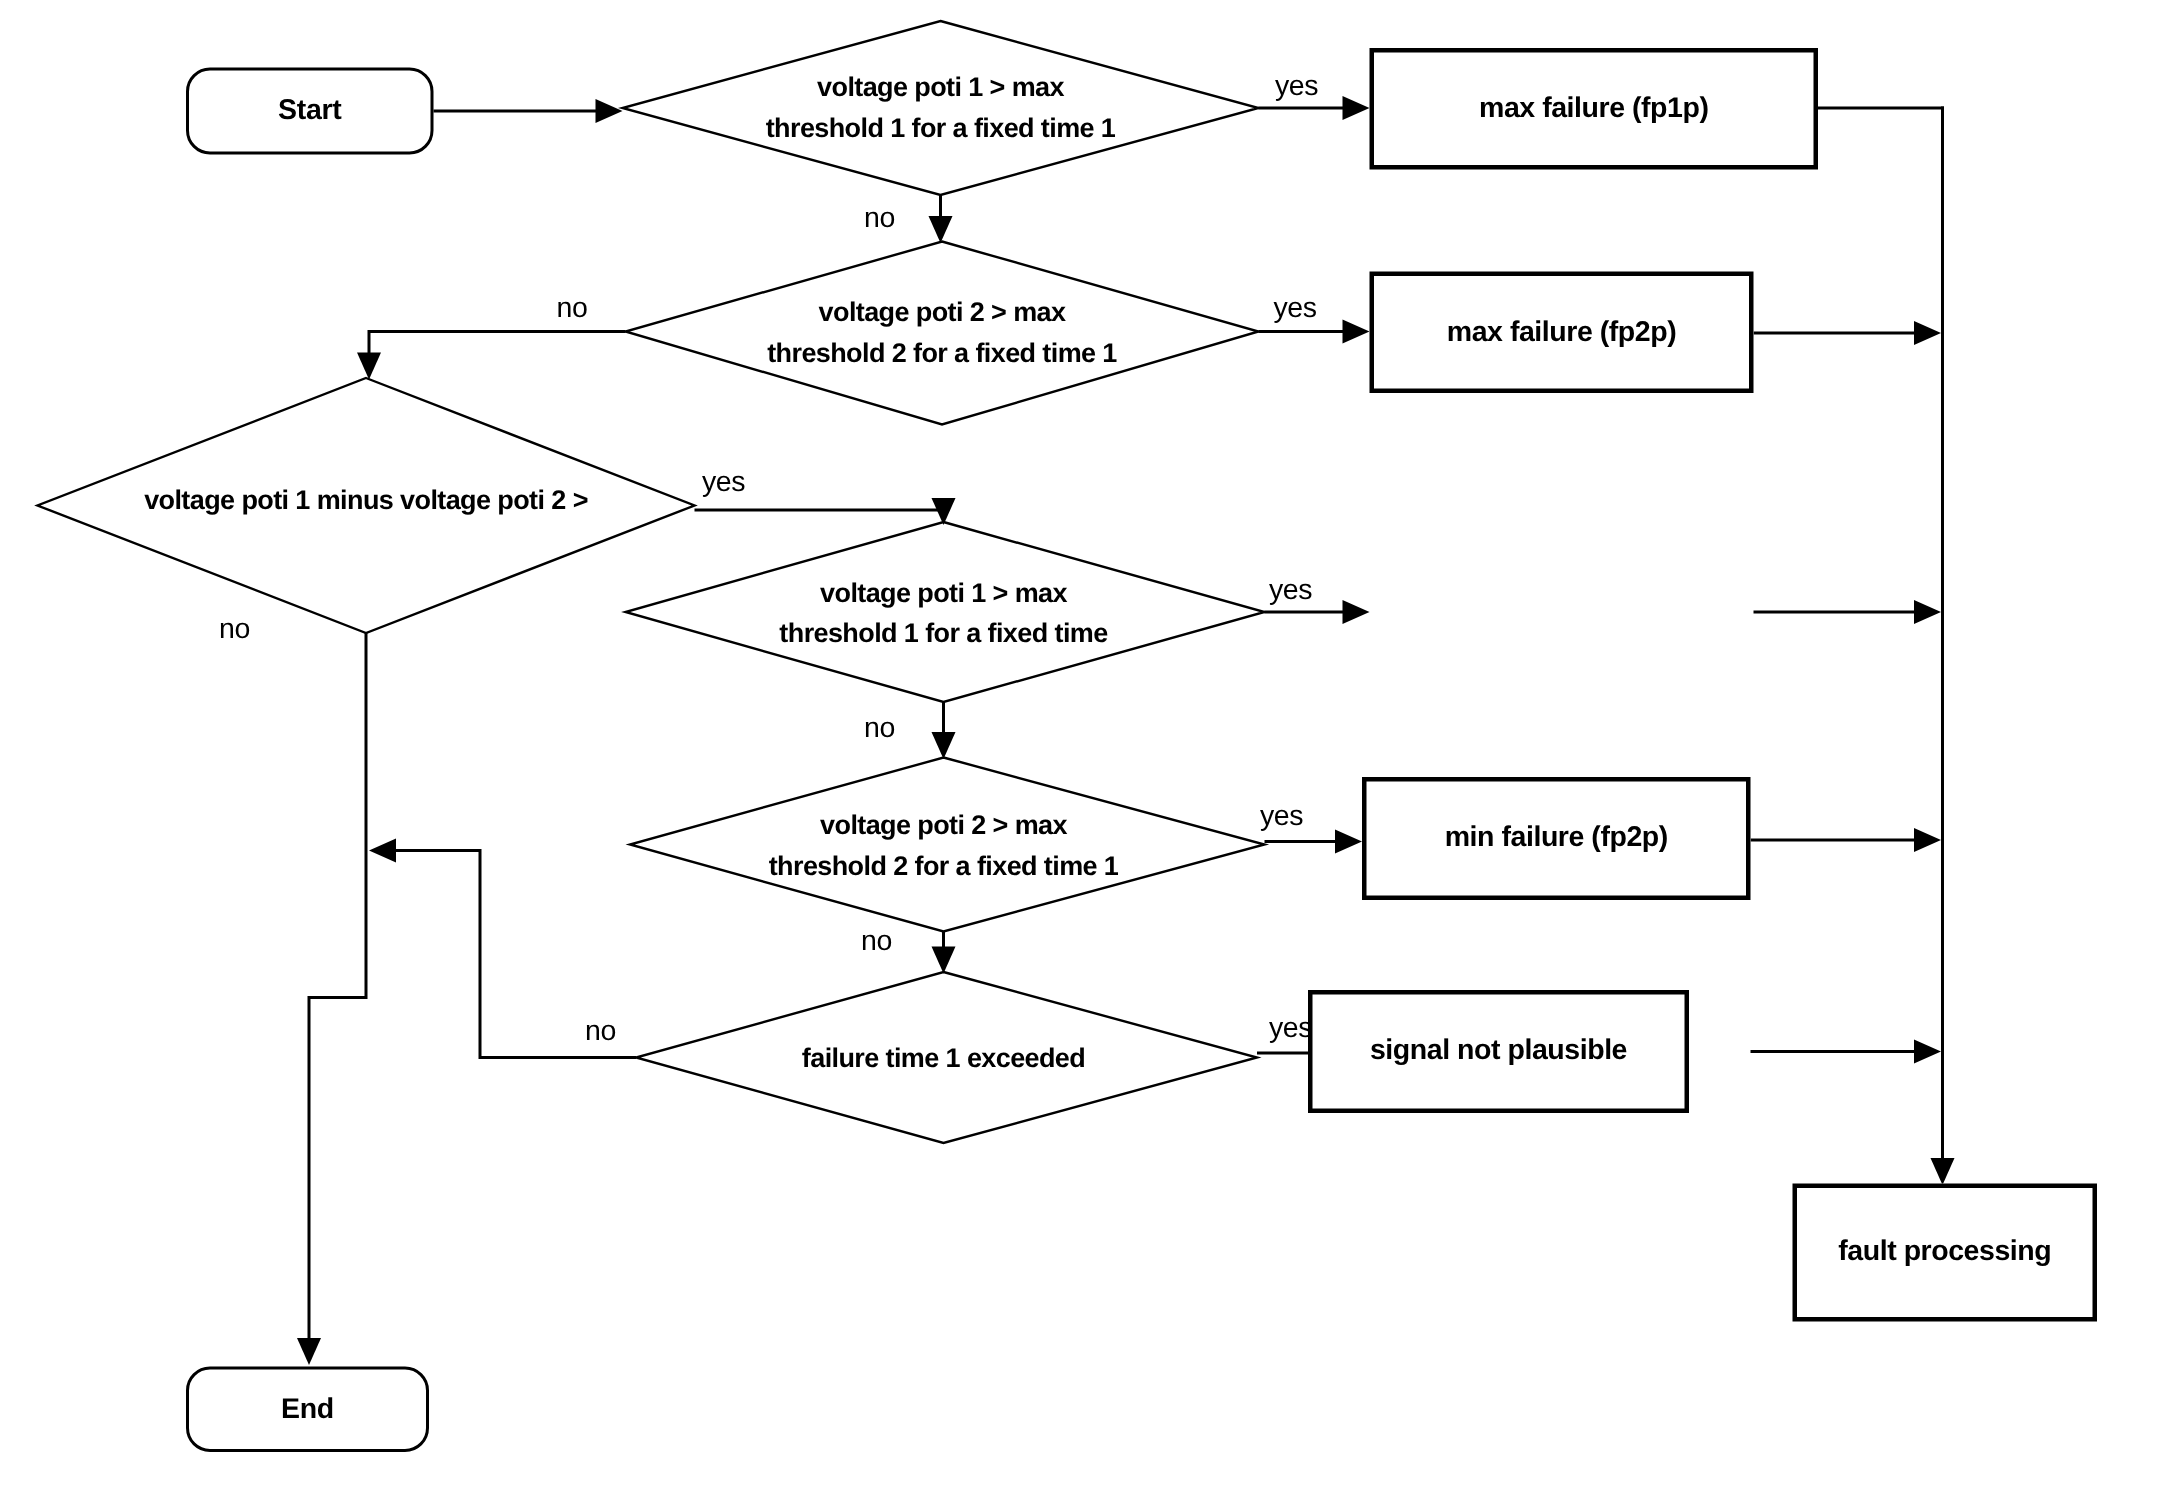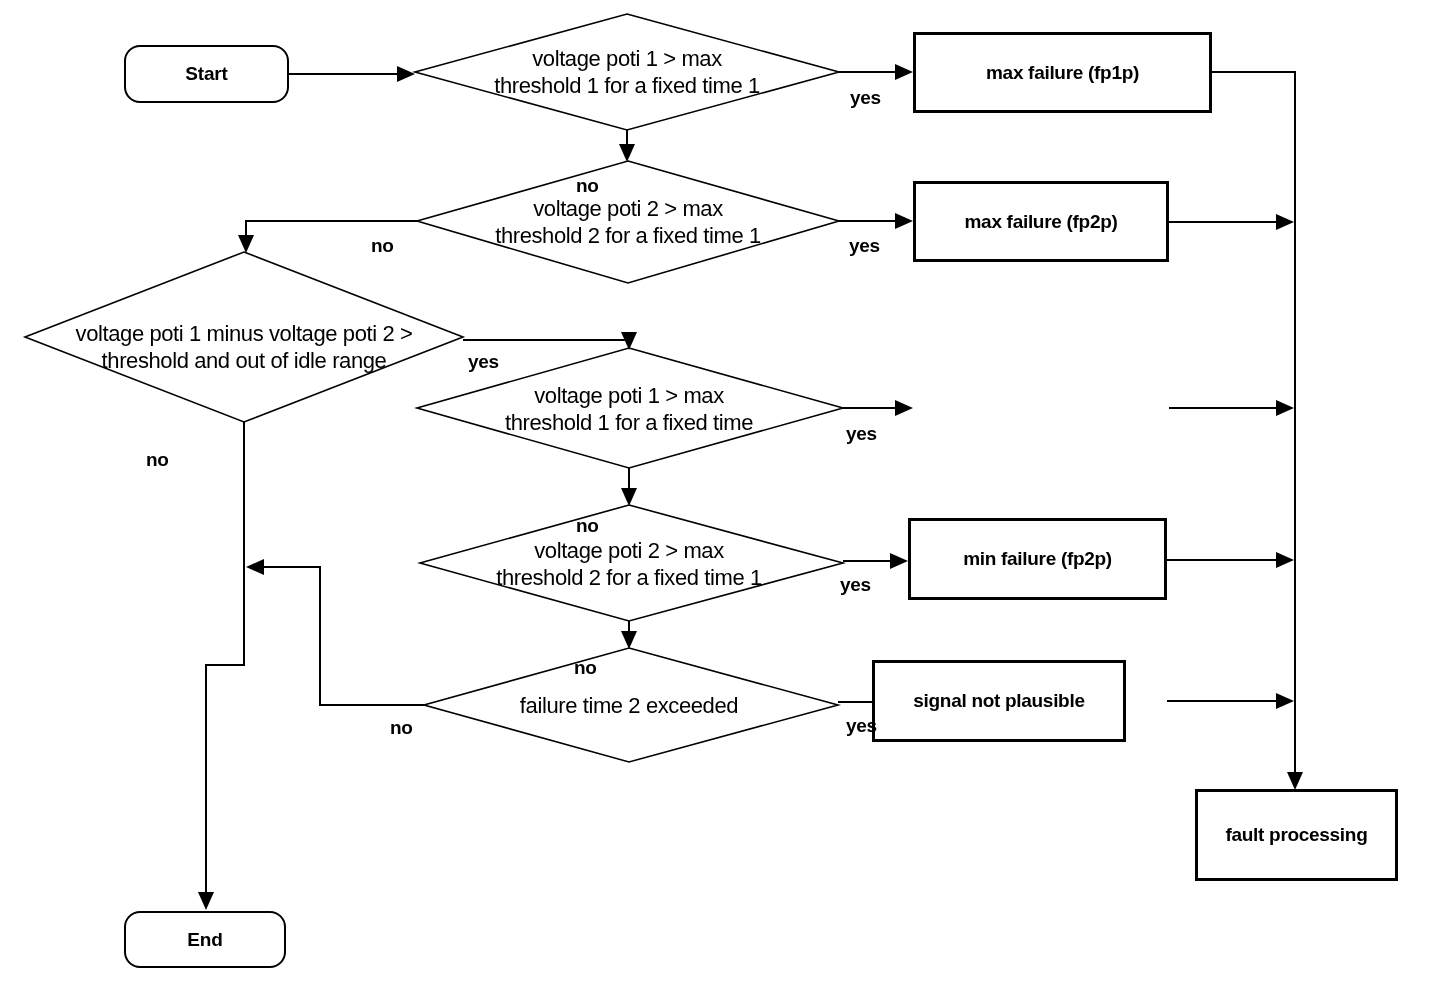"voltage poti 1 > max" .dtext { font-size: 22px -> 18px; font-weight: normal -> bold }
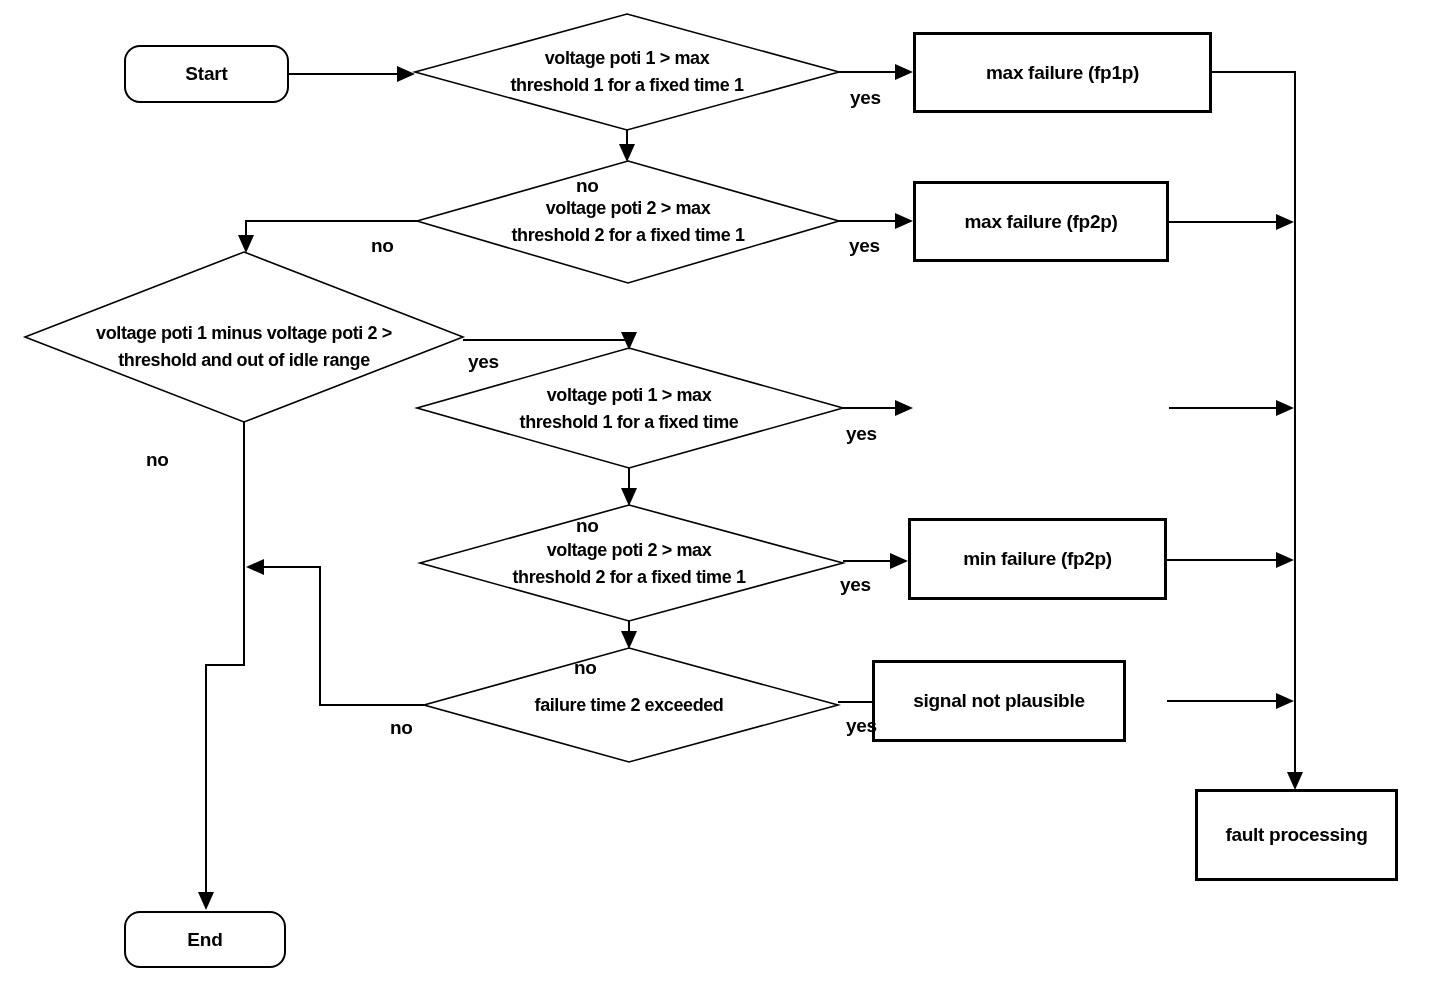"yes" .elabel { font-weight: bold -> normal; margin-top: 40px -> none }
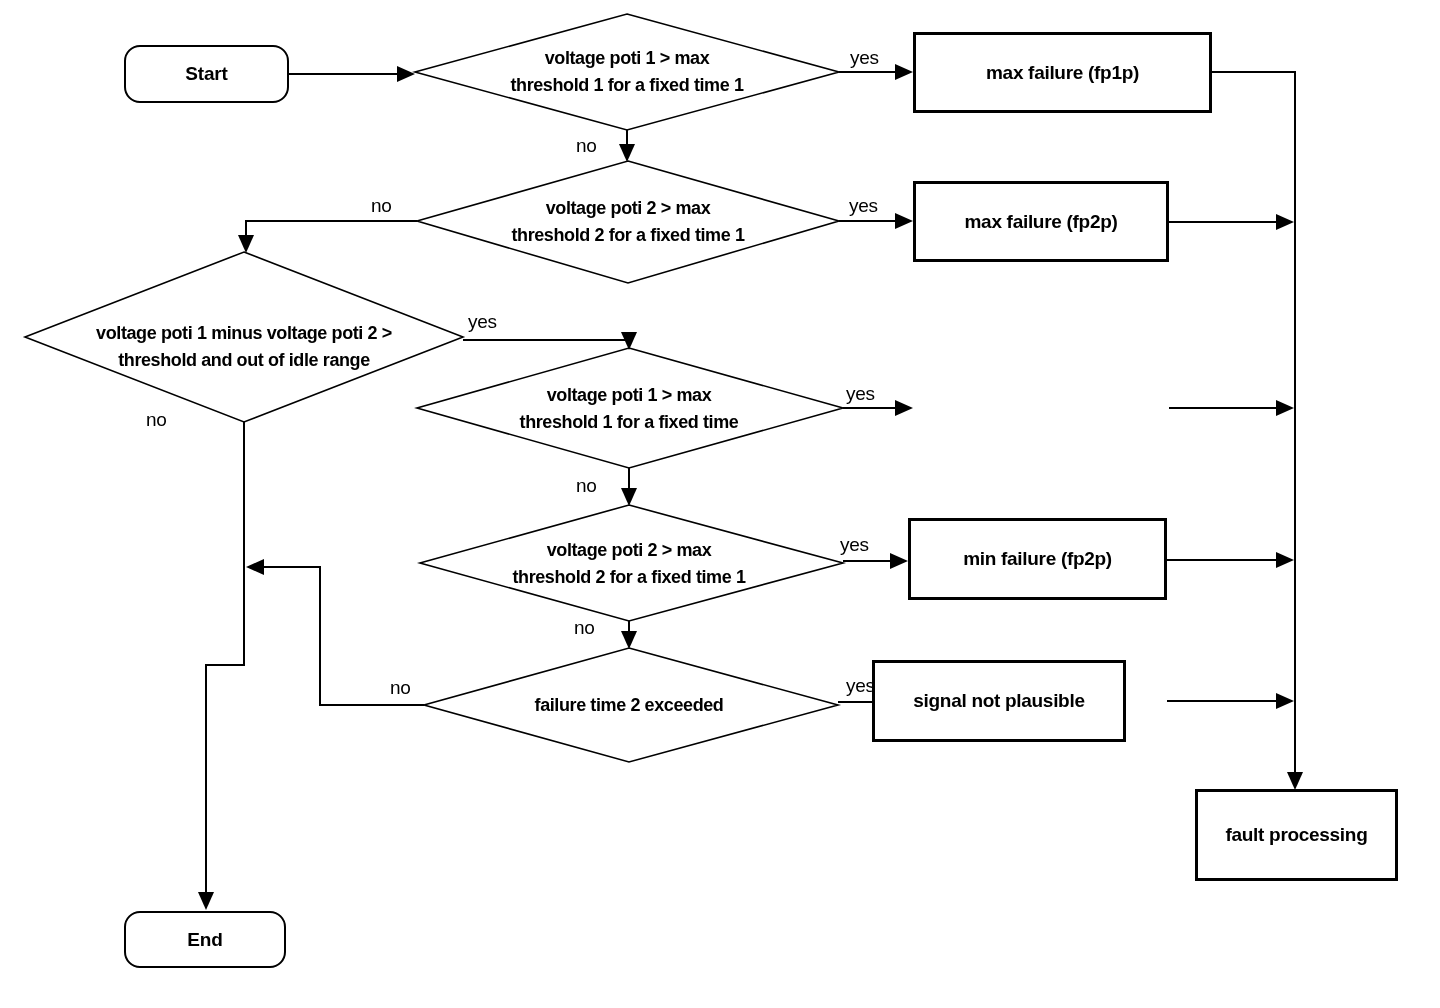"threshold and out of idle" div { html: <div>threshold and out of idle range</div> -> none }
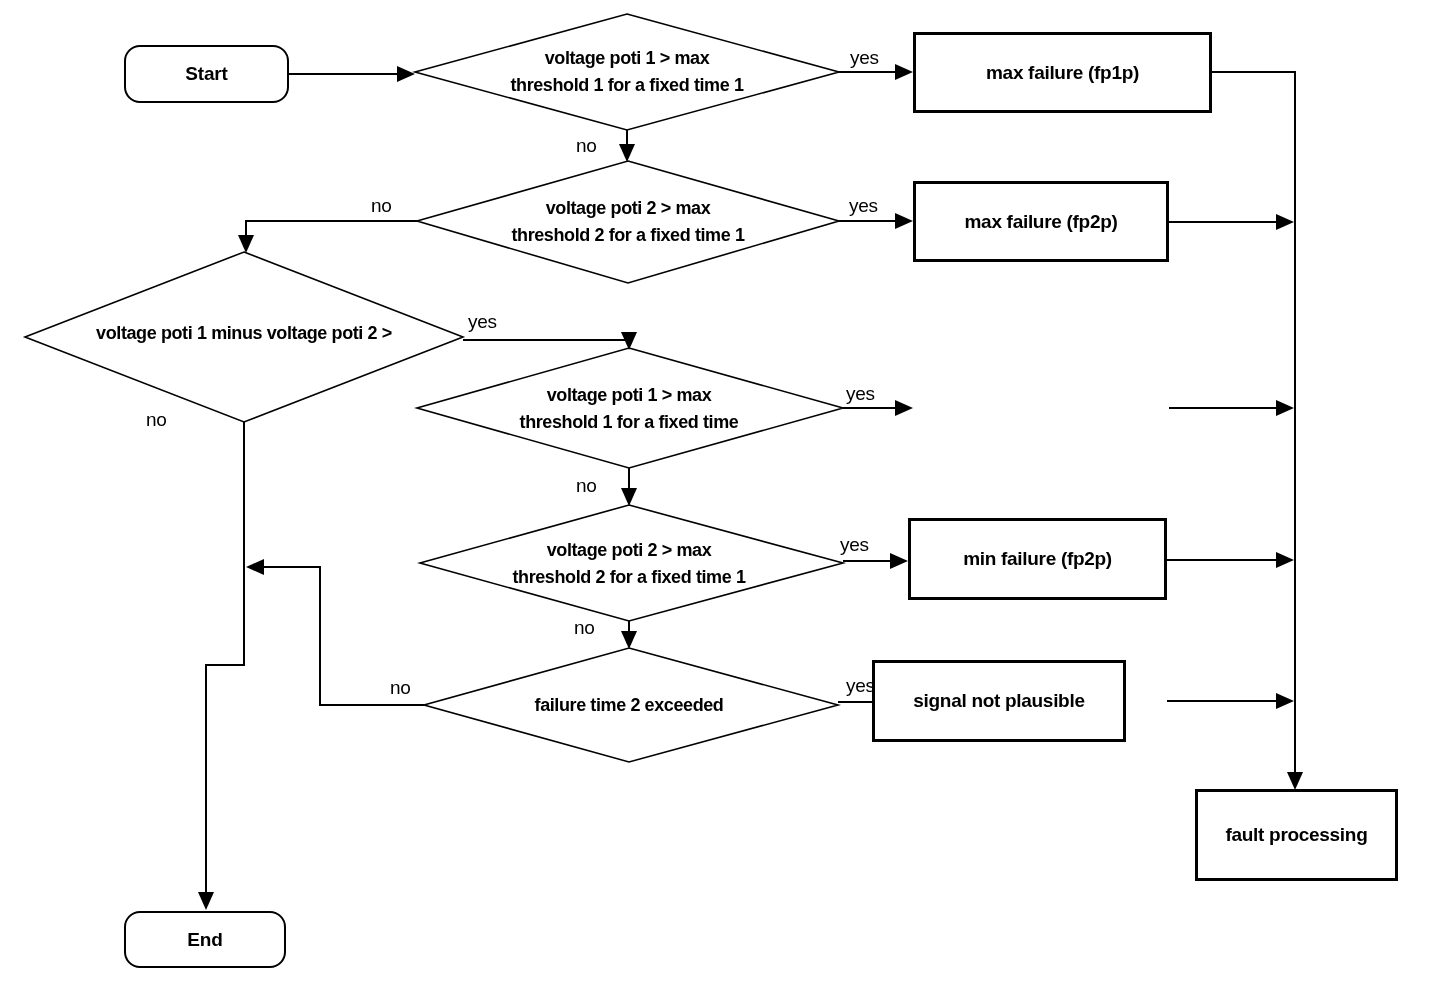"failure time 2 exceeded" div { text: 2 -> 1 }
